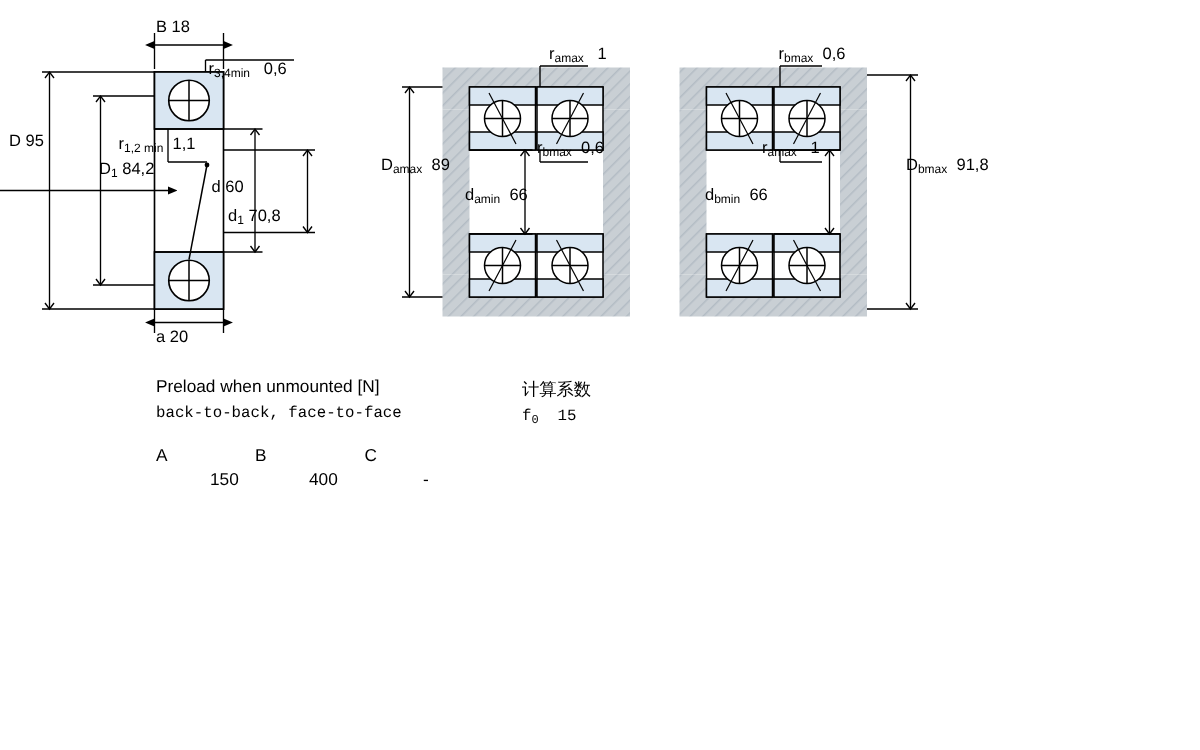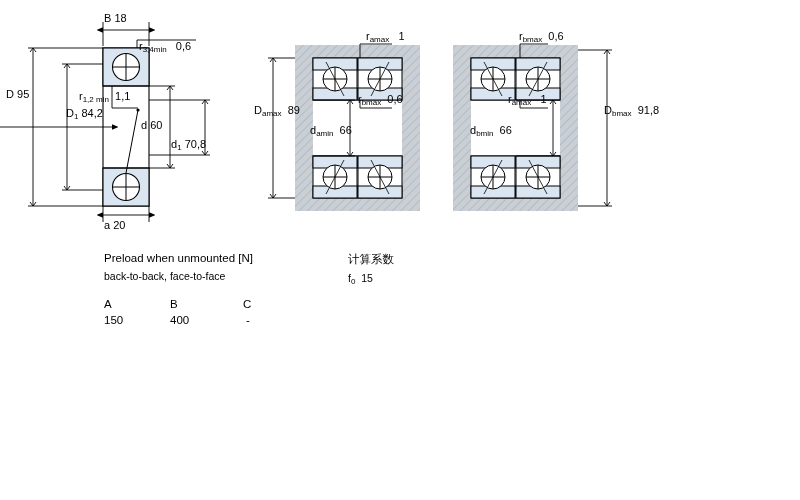"d1 70,8" div.lbl { left: 171px -> 152px }
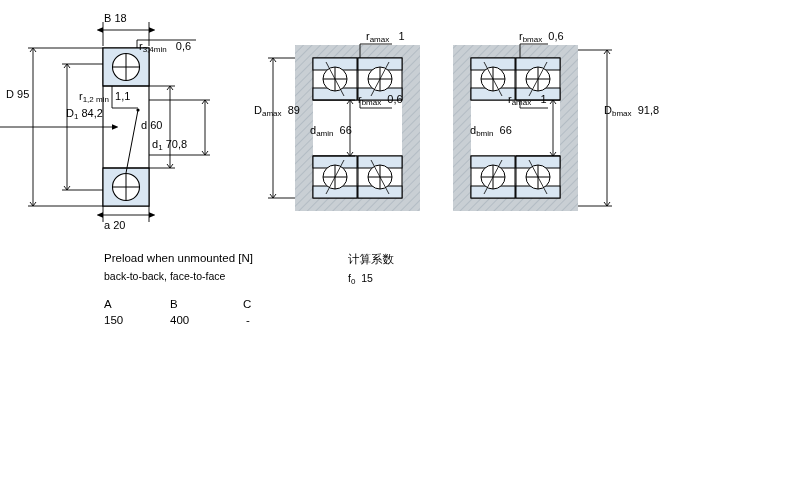"back-to-back, face-to-face" .txt-sub { font-family: none -> Liberation Mono, monospace }
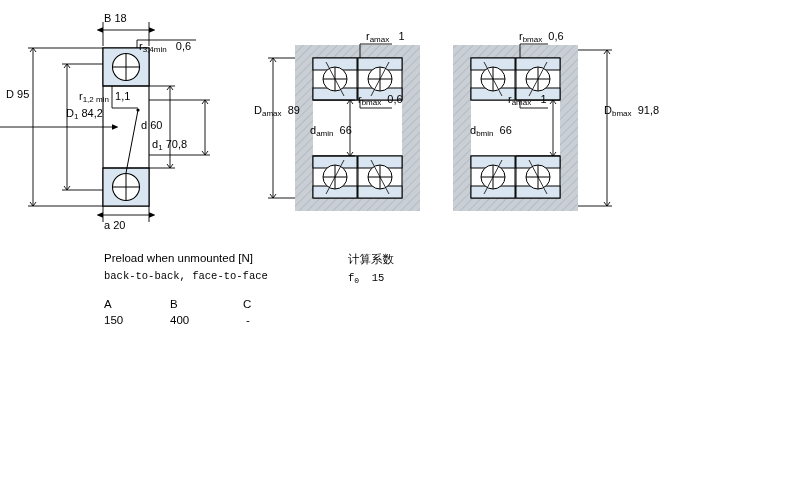"150" .tbl-v { margin-left: none -> 36px }
